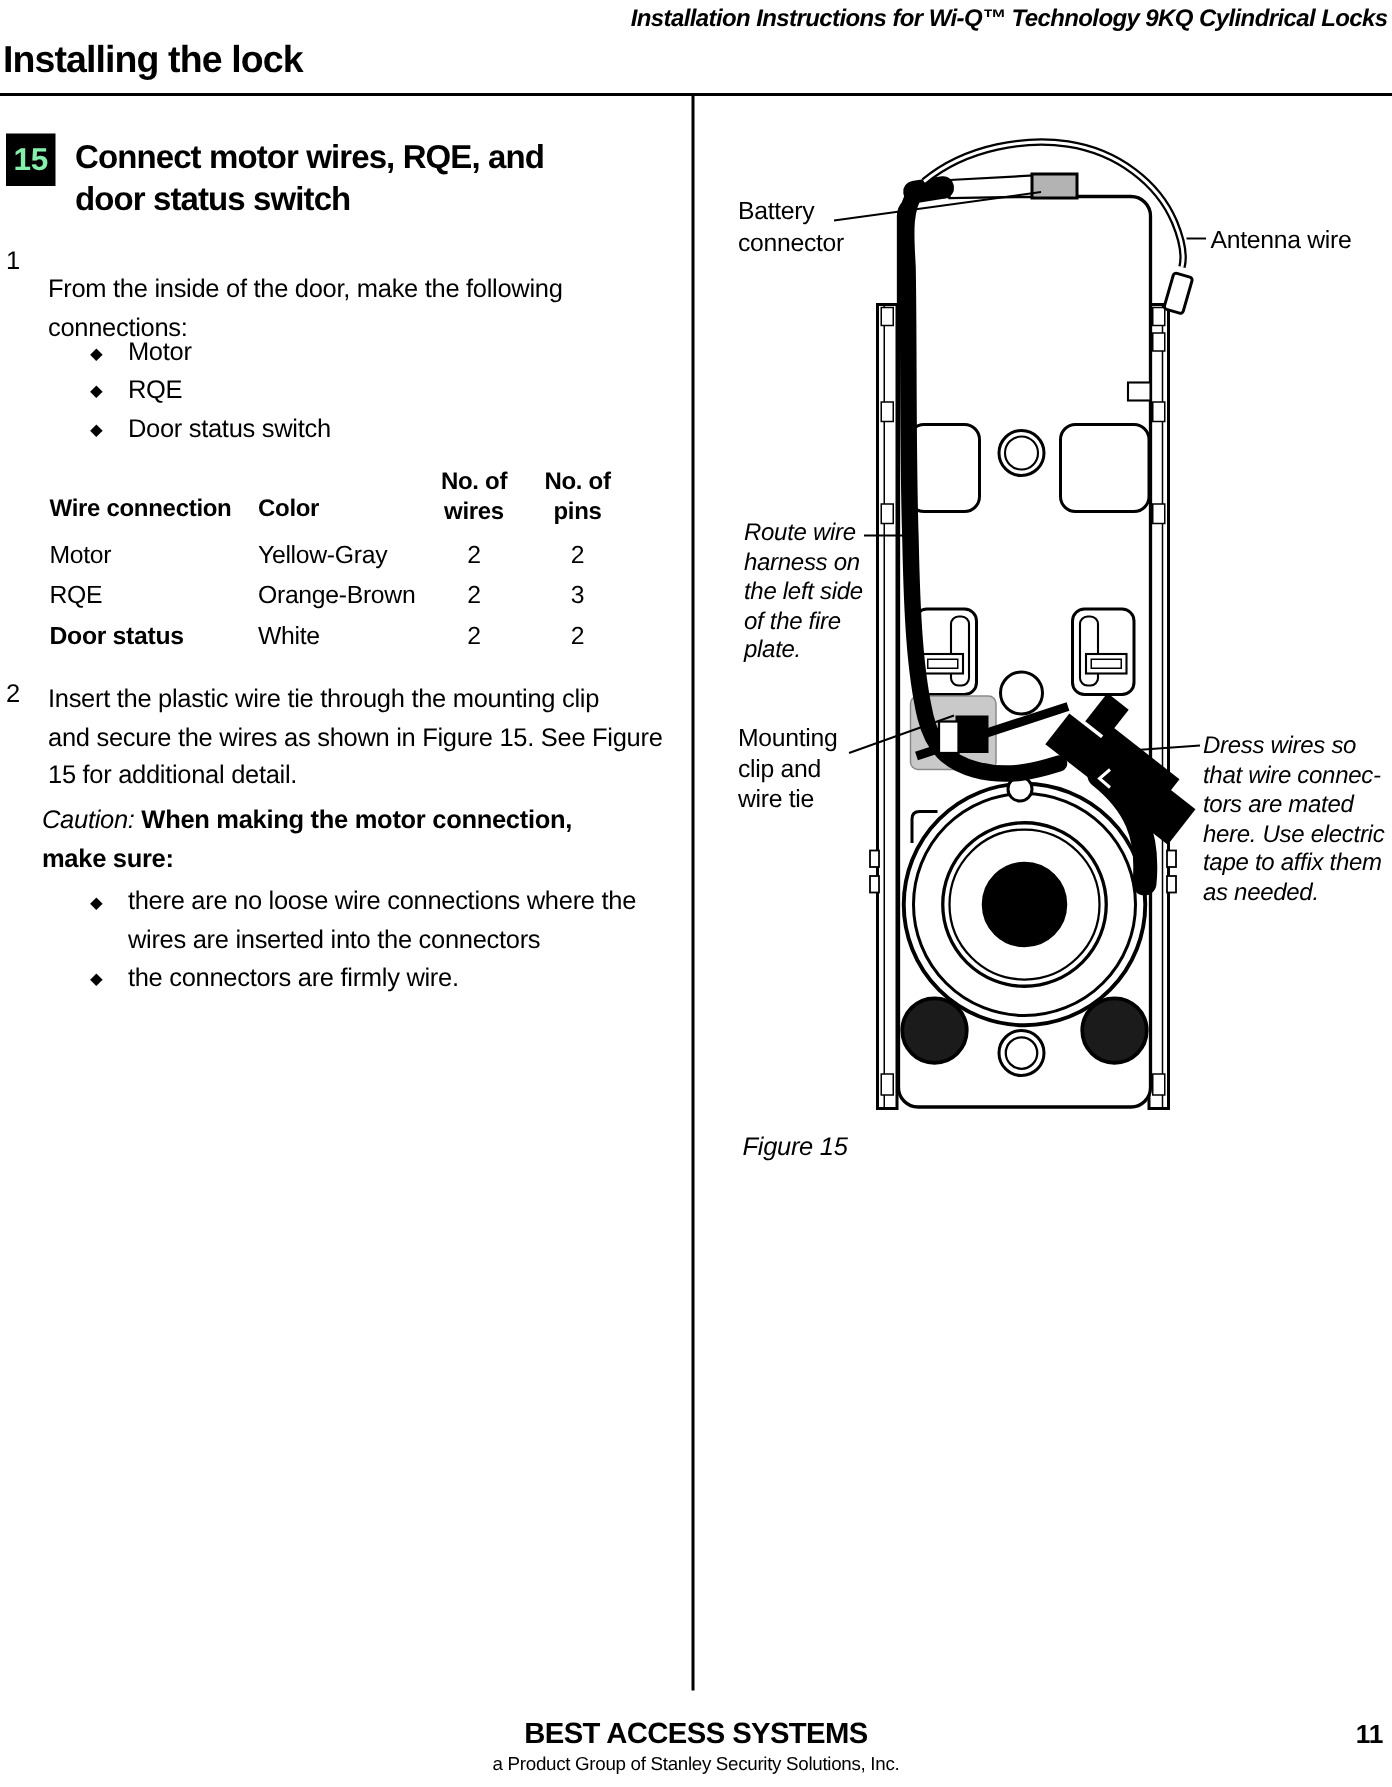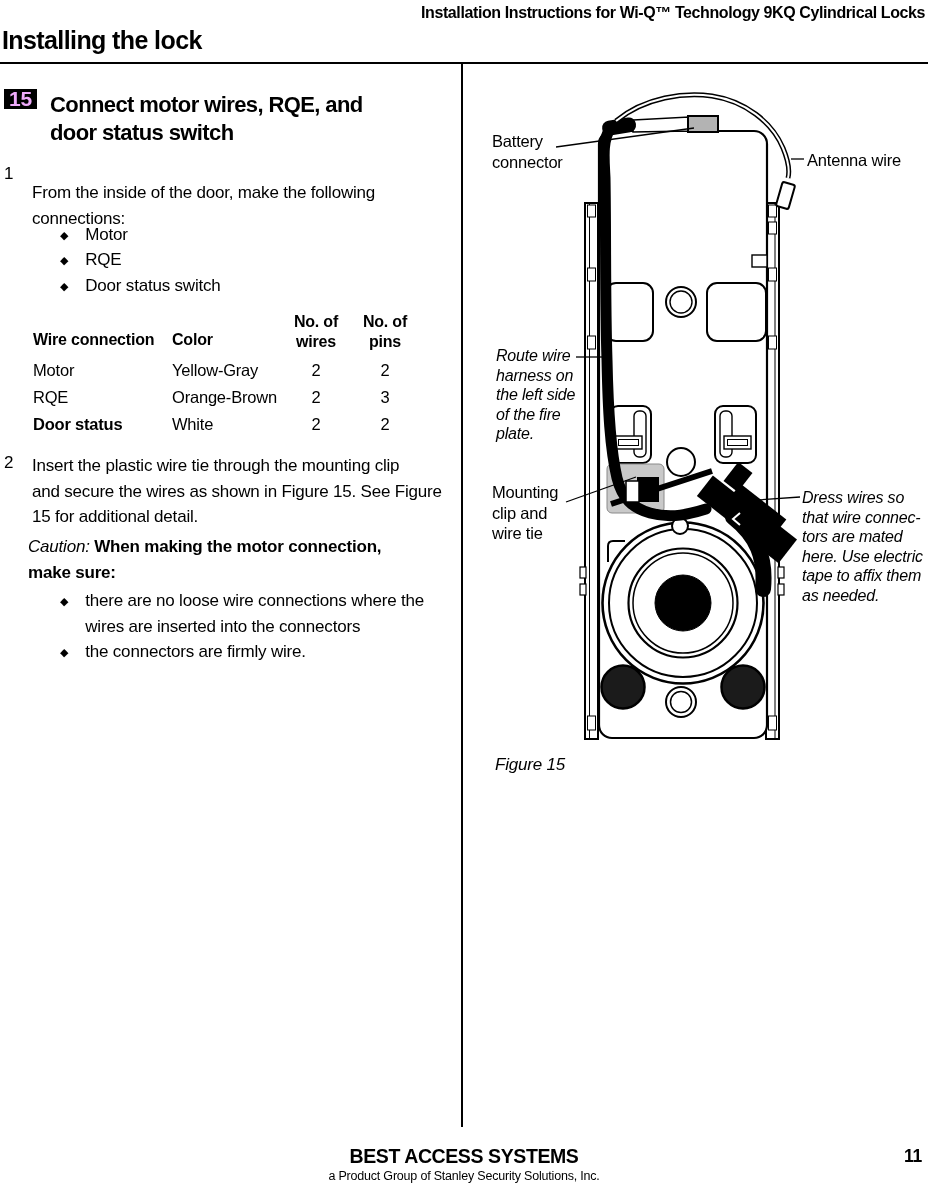"Installation Instructions for Wi-Q™" .doc-title { font-style: none -> italic }
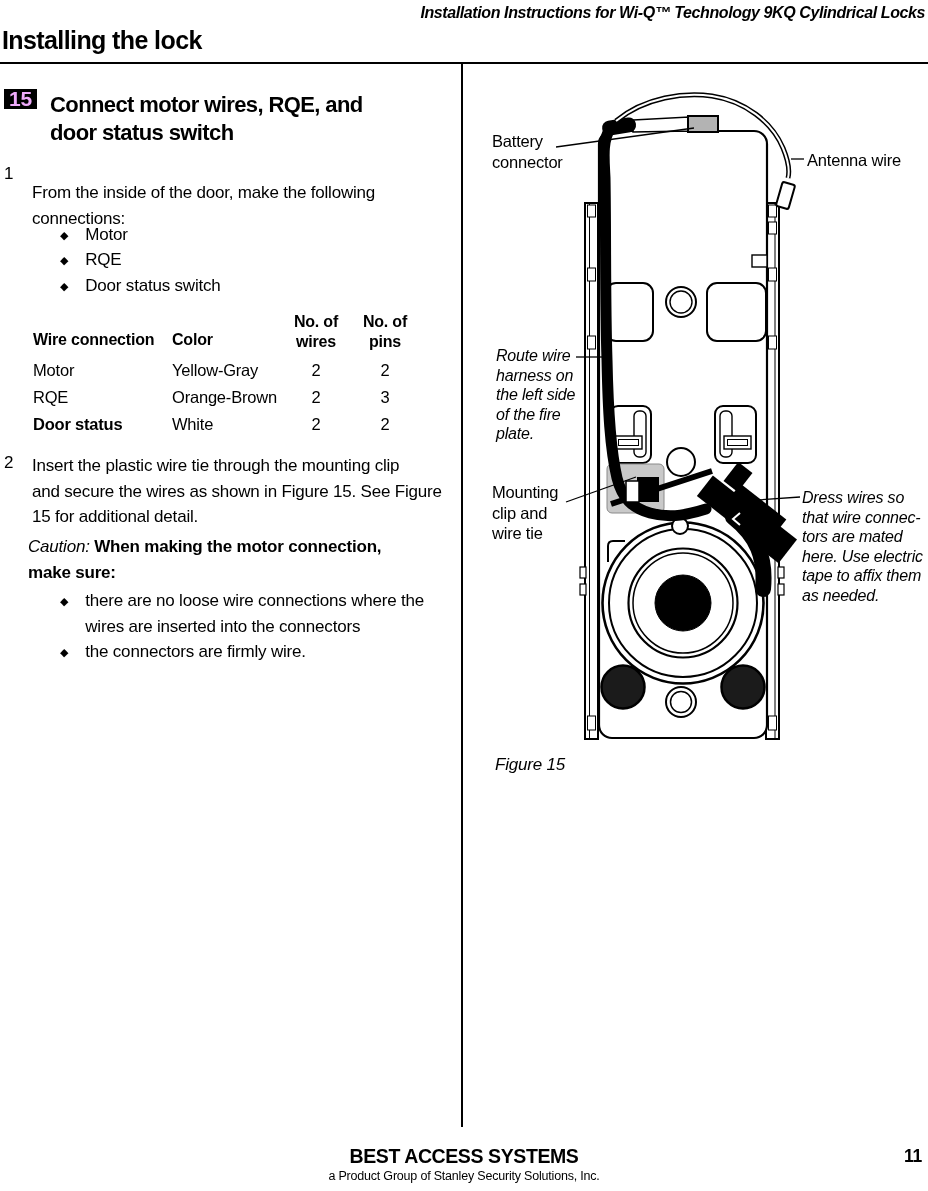"15" .step-badge { color: #f0abfc -> #86efac; height: 20px -> 35px }
